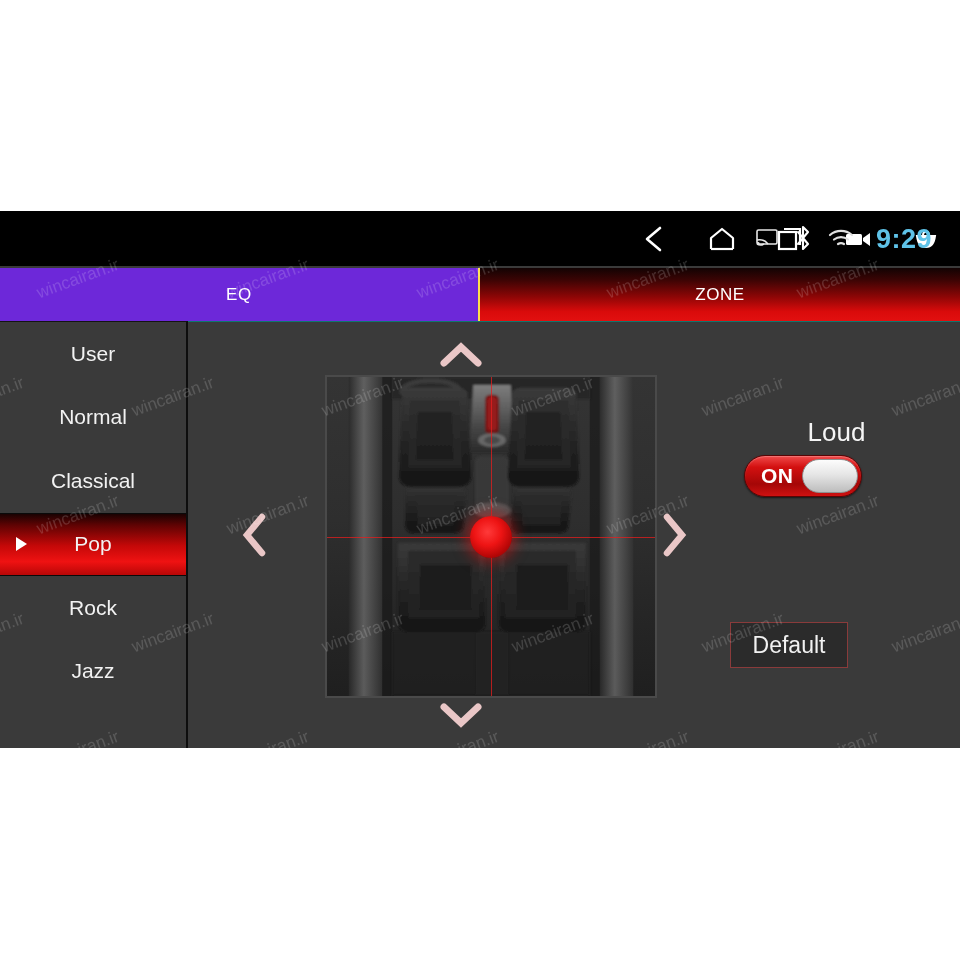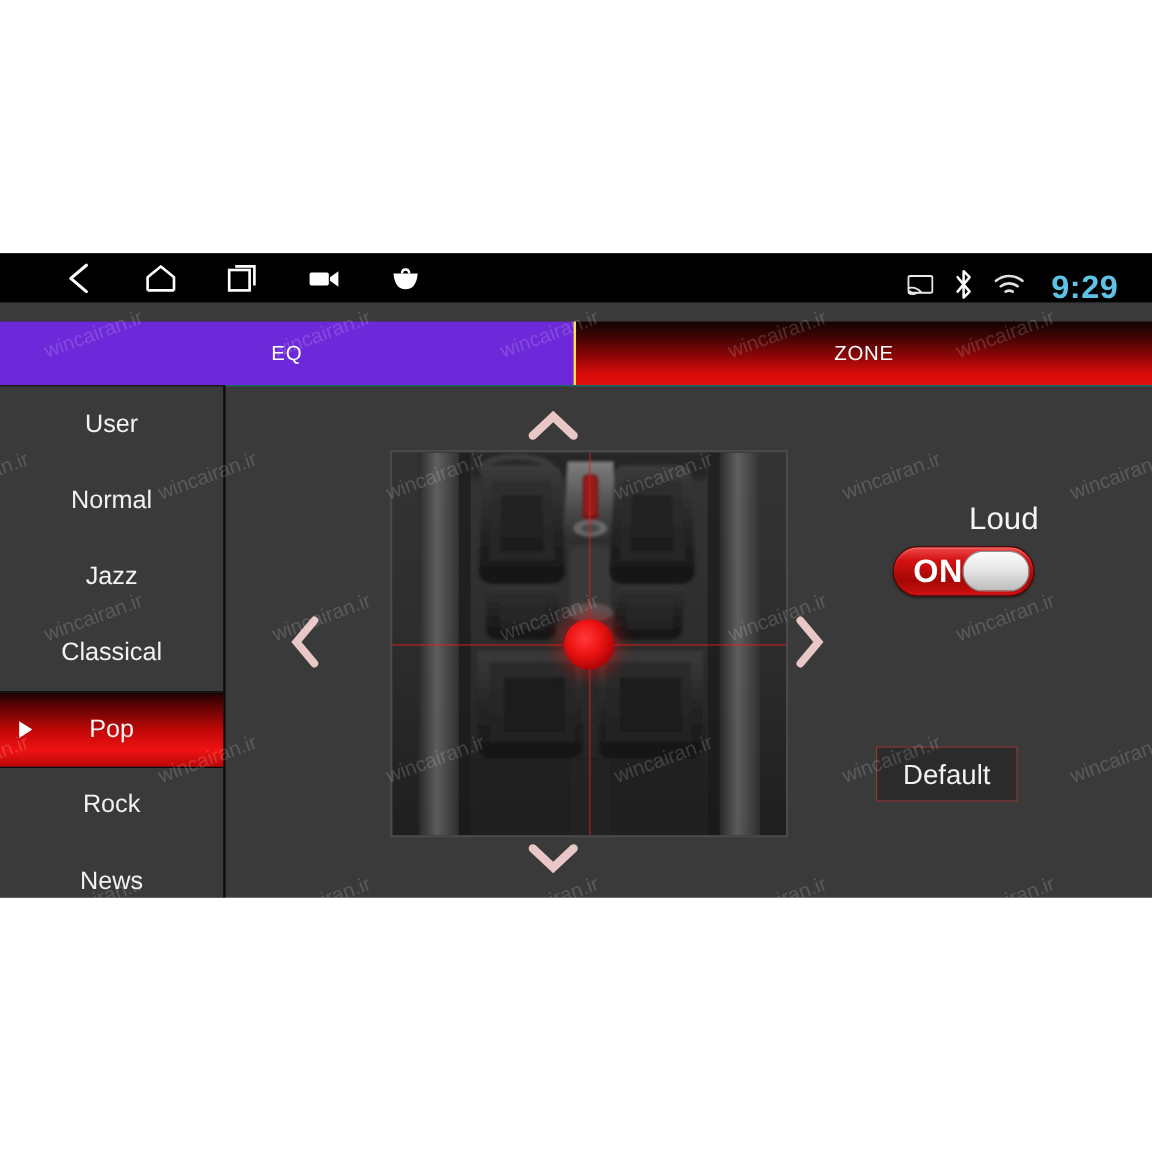"9:29" #statusbar { height: 41px -> 55px; justify-content: none -> flex-end }
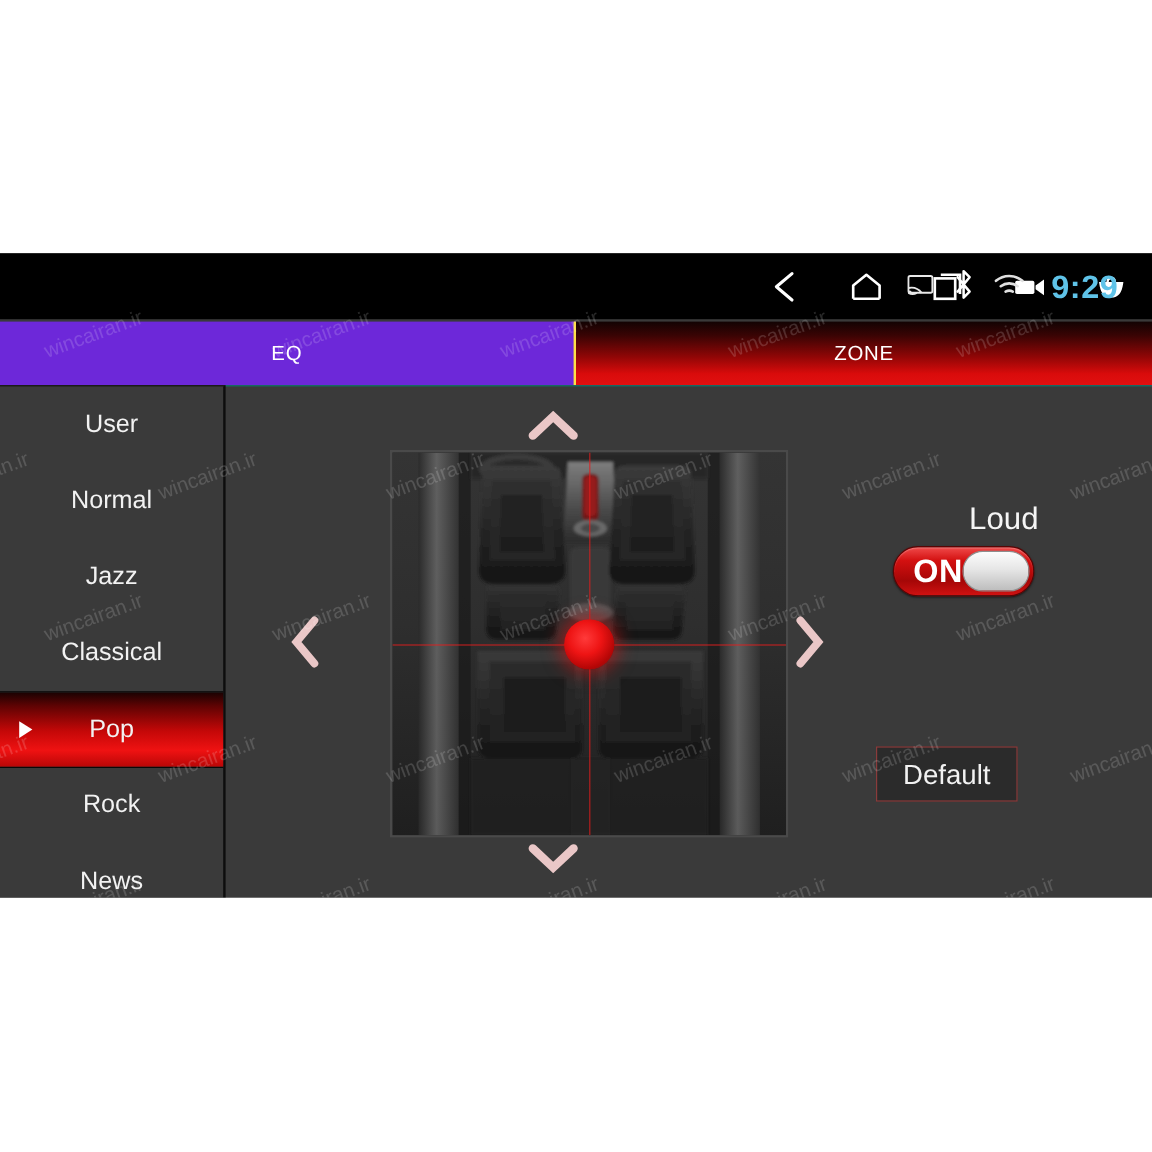"Jazz" div.eq-item { html: <div> <span>Jazz</span> </div> -> none }
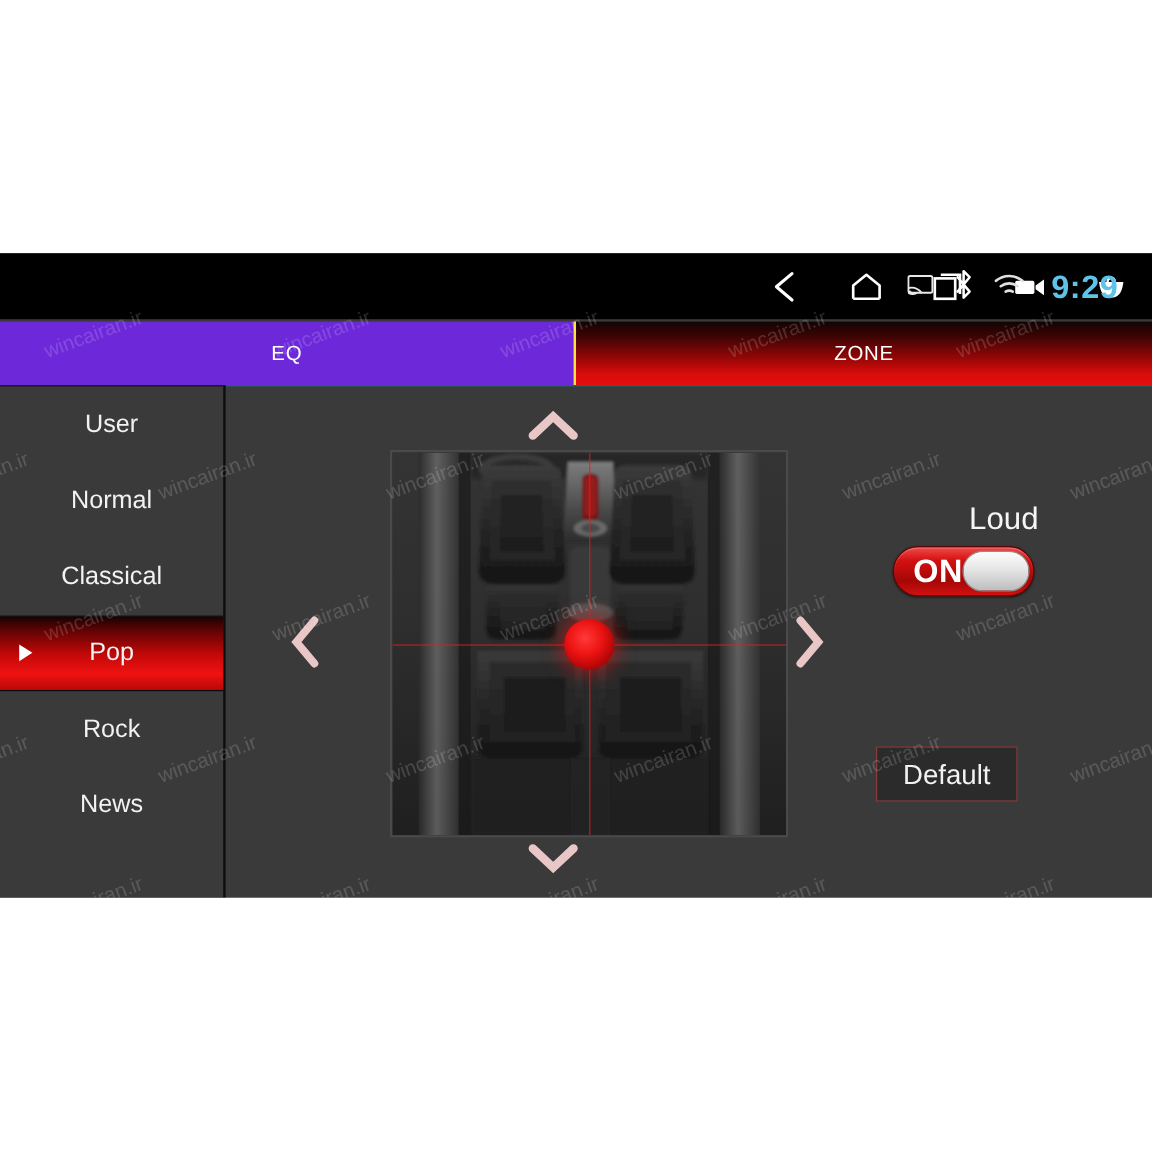"ON" #loud-on-text { font-size: 27px -> 21px }
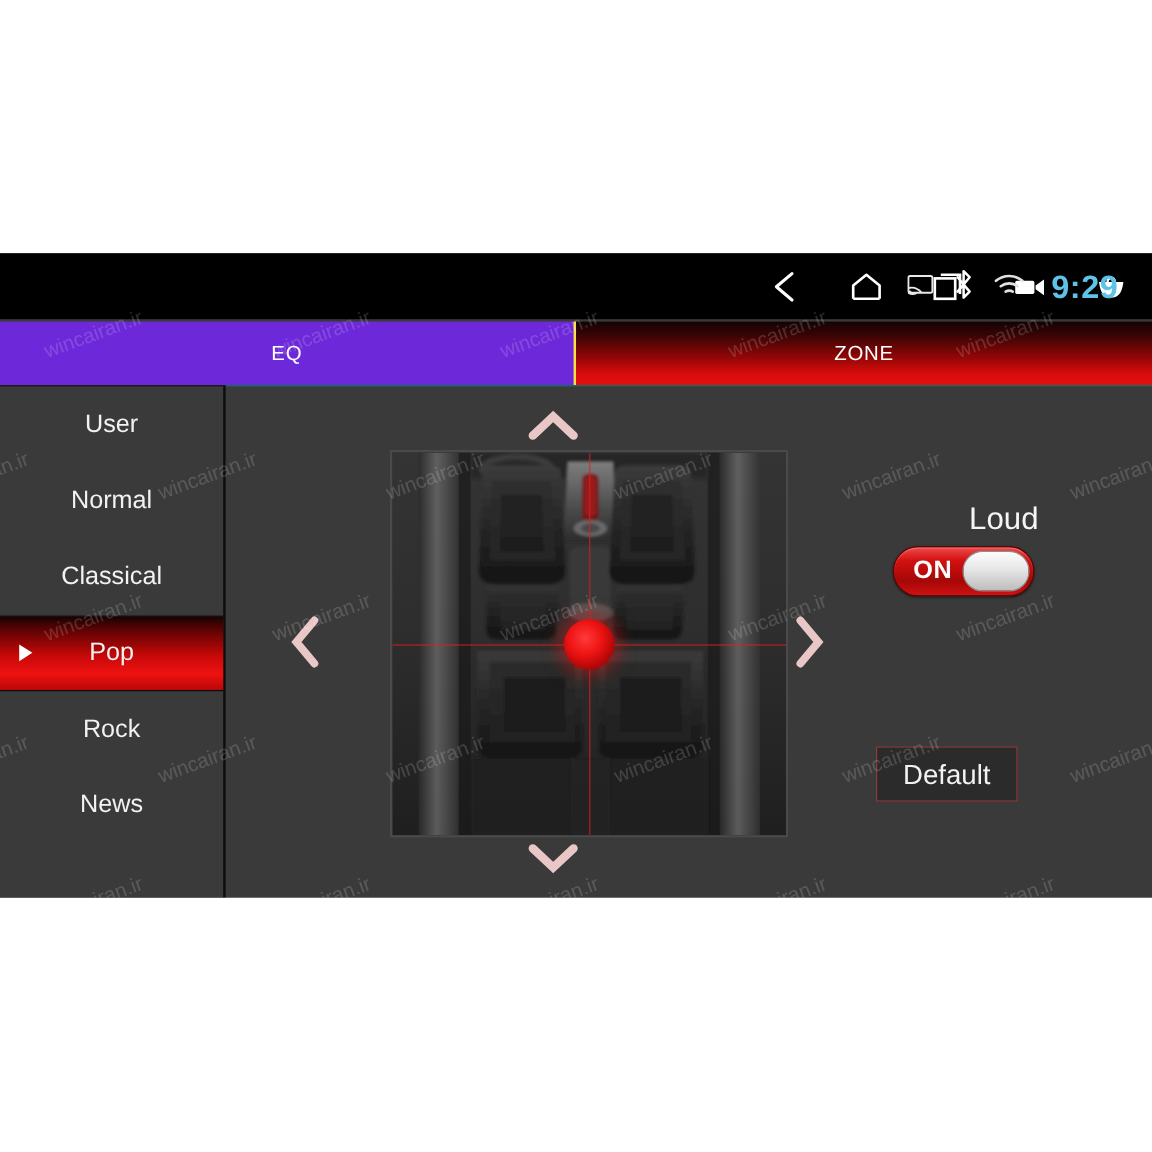"News" span { text: News -> Jazz }
